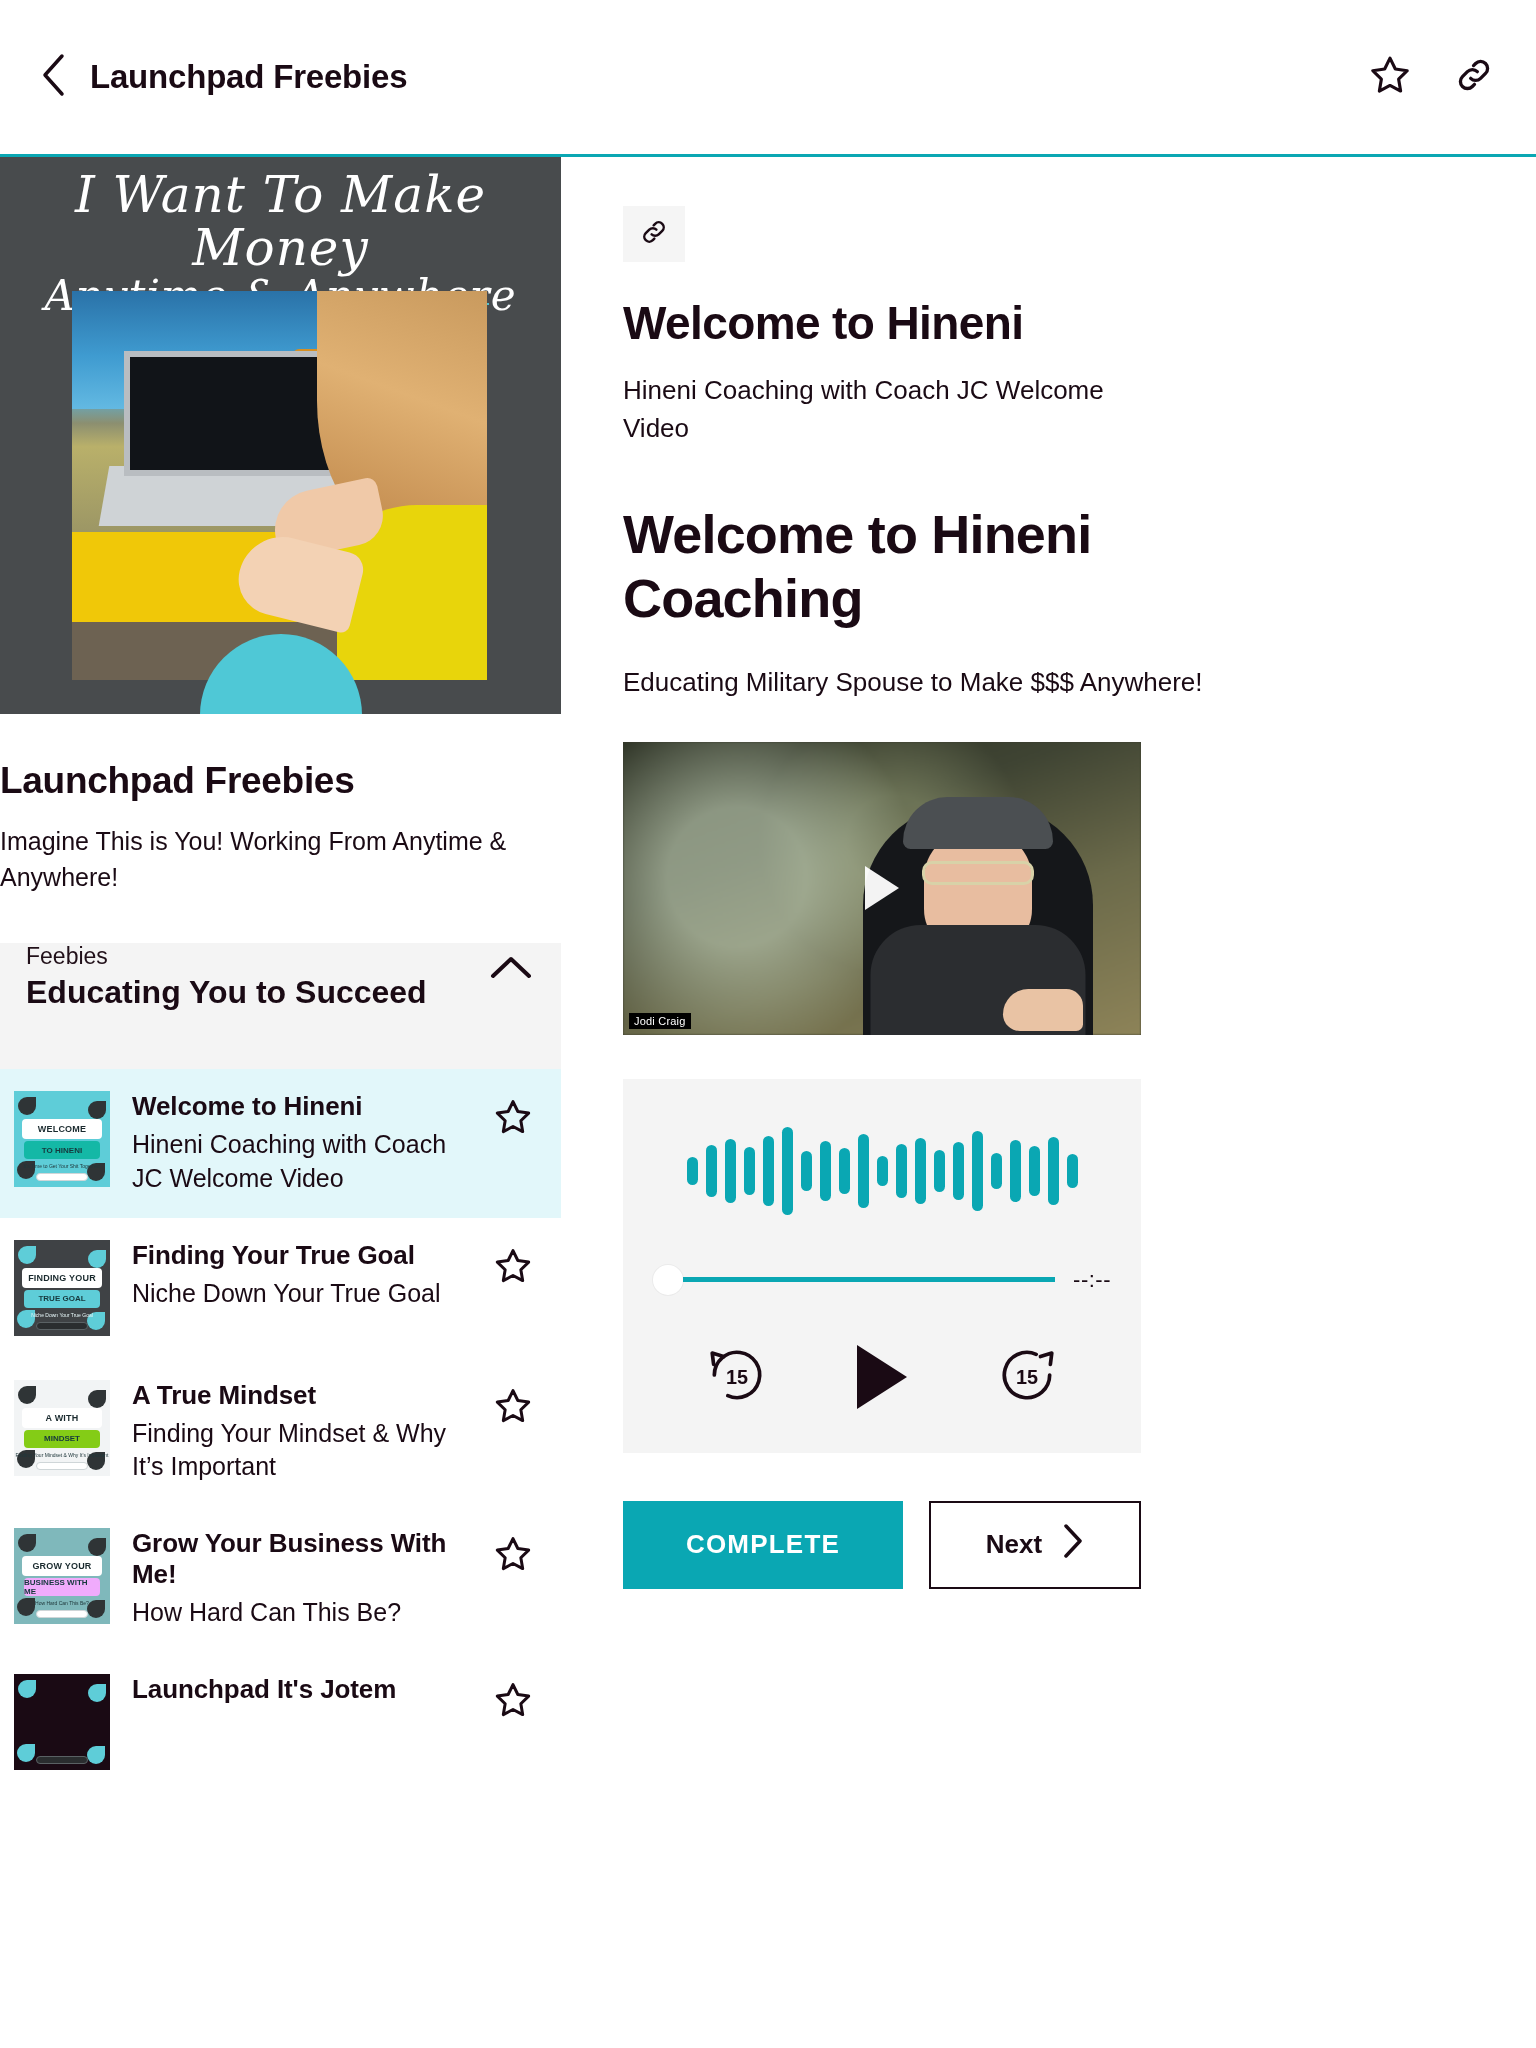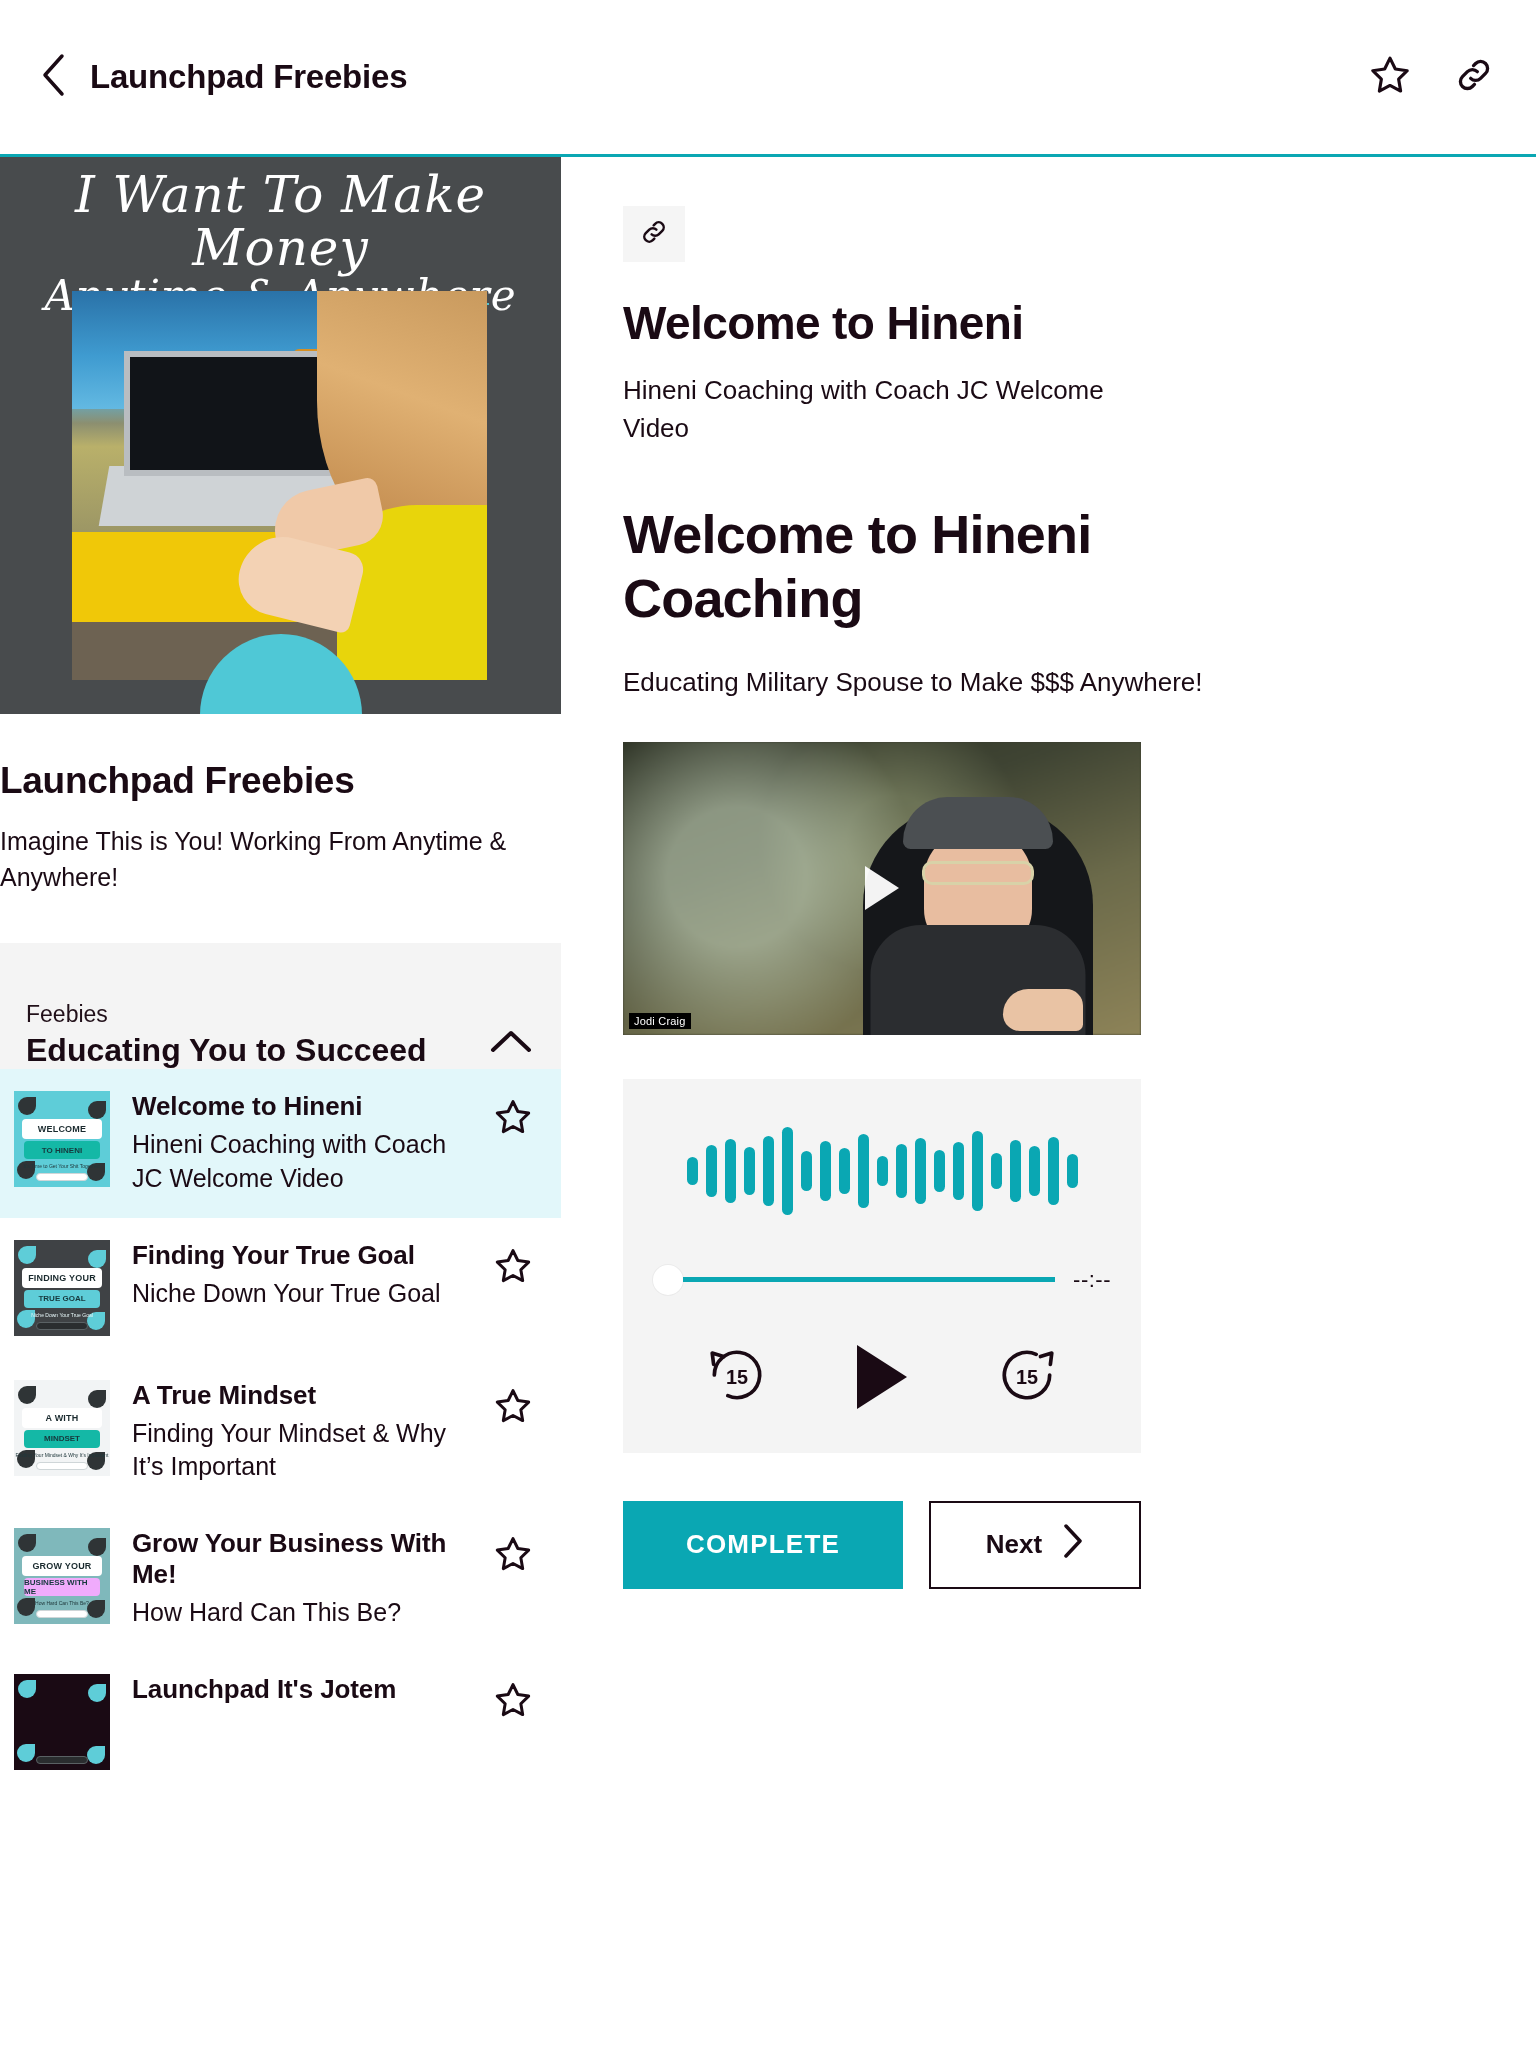"Feebies" .section-head { align-items: flex-end -> flex-start }
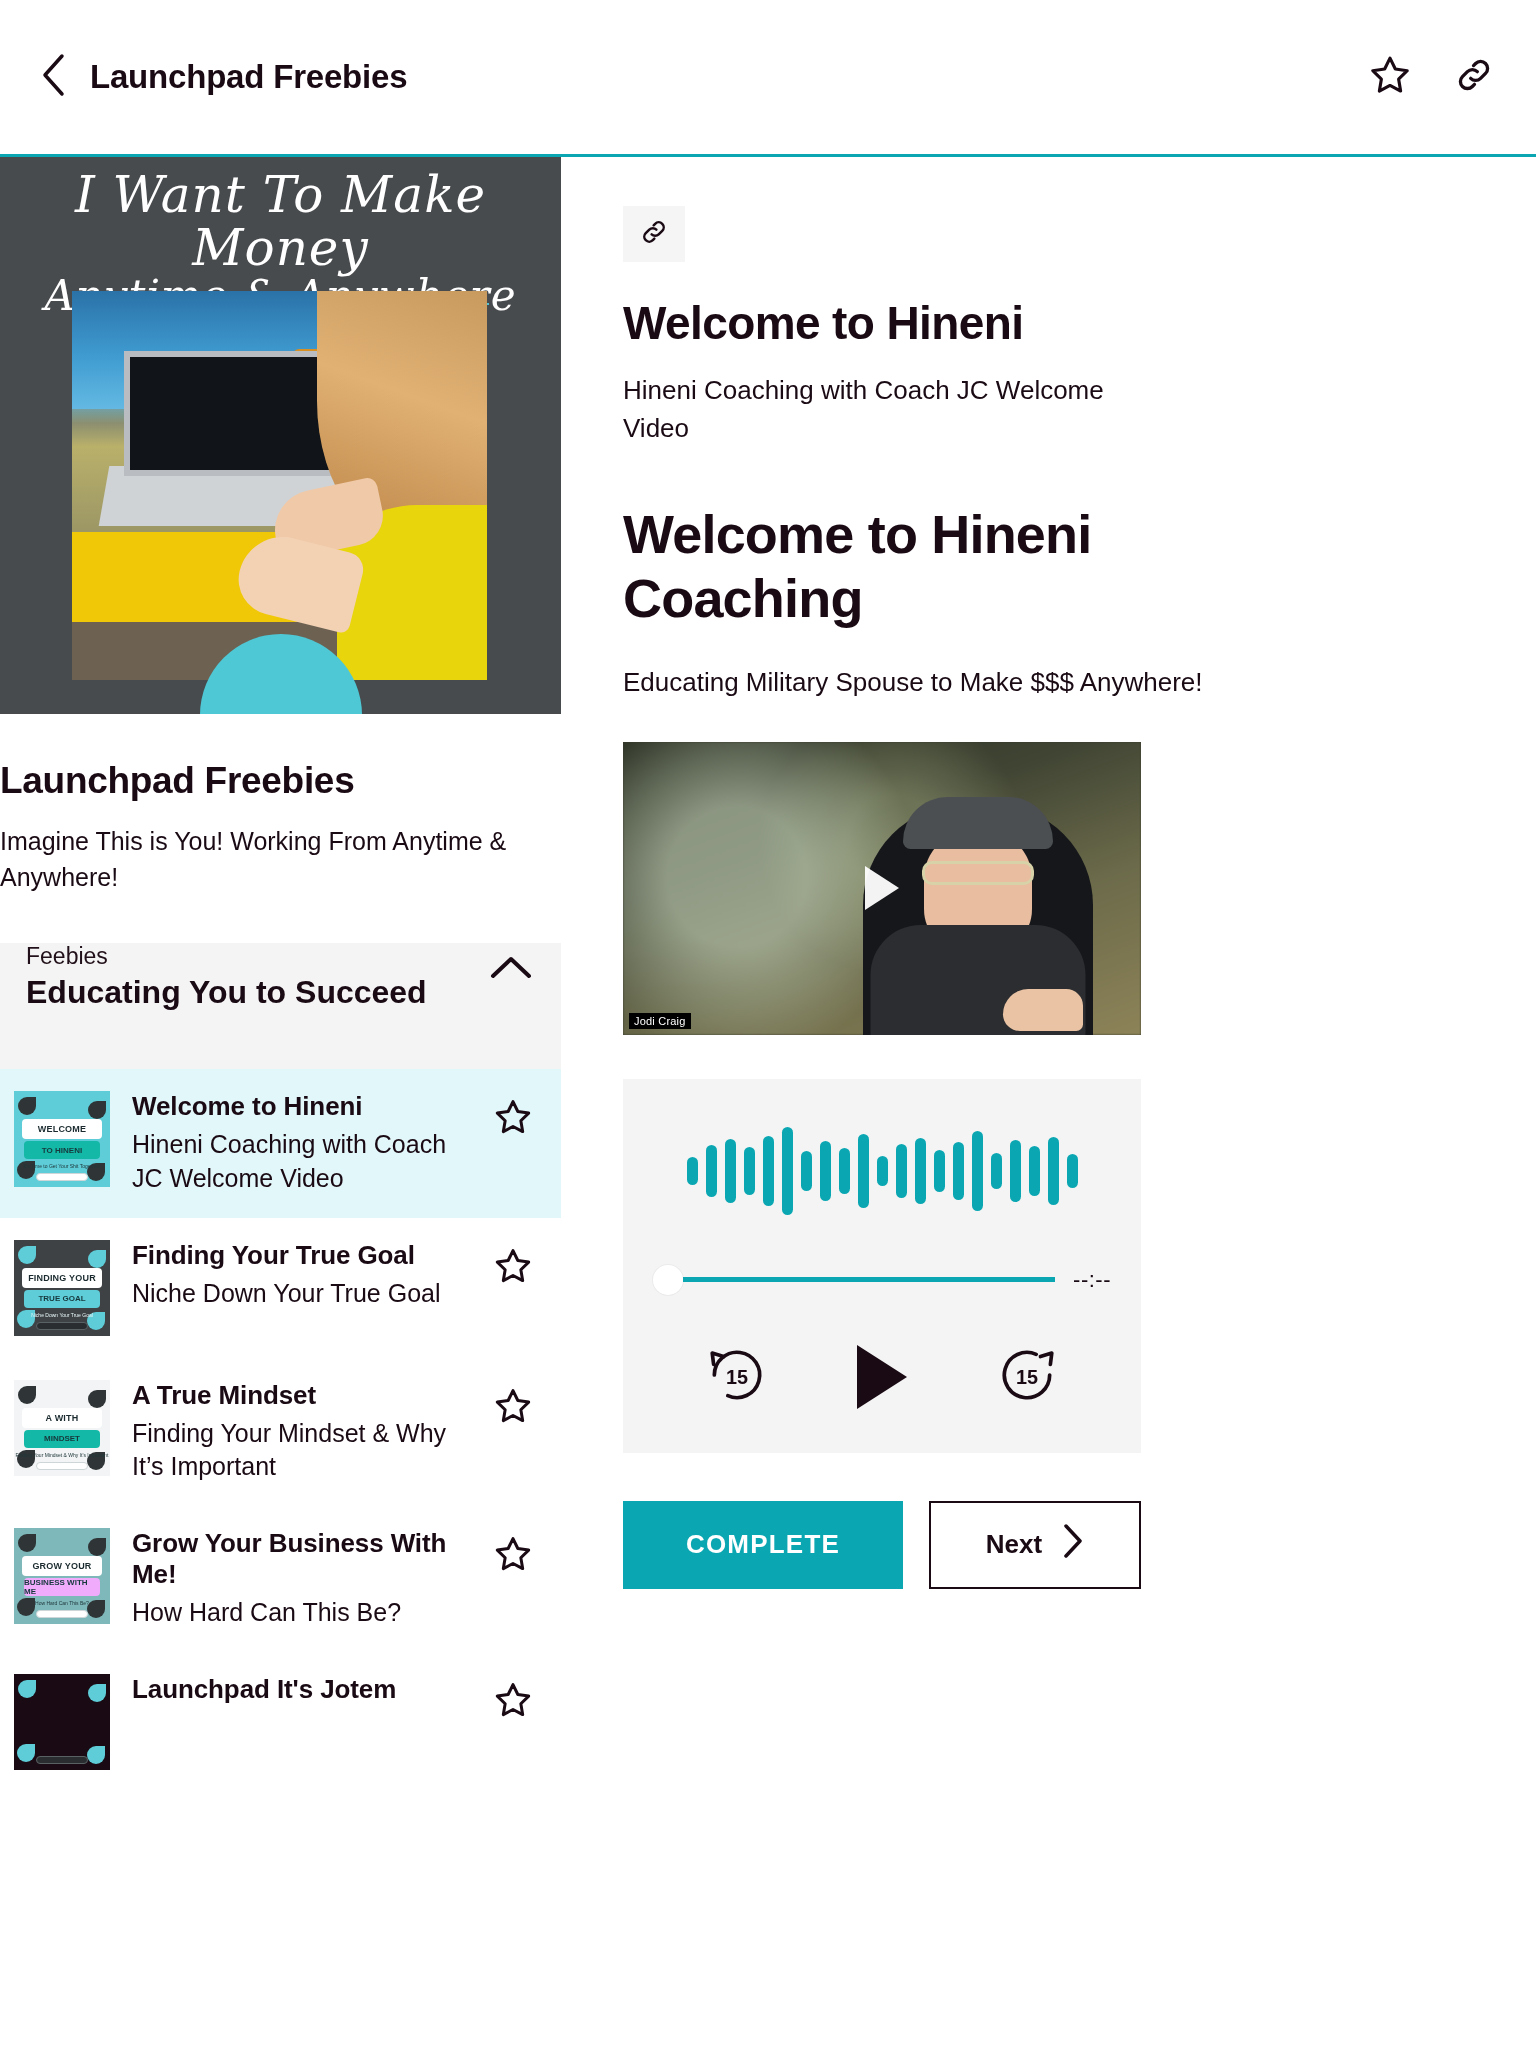"MINDSET" div.tb-pill2 { background: #14b8a6 -> #84cc16 }
